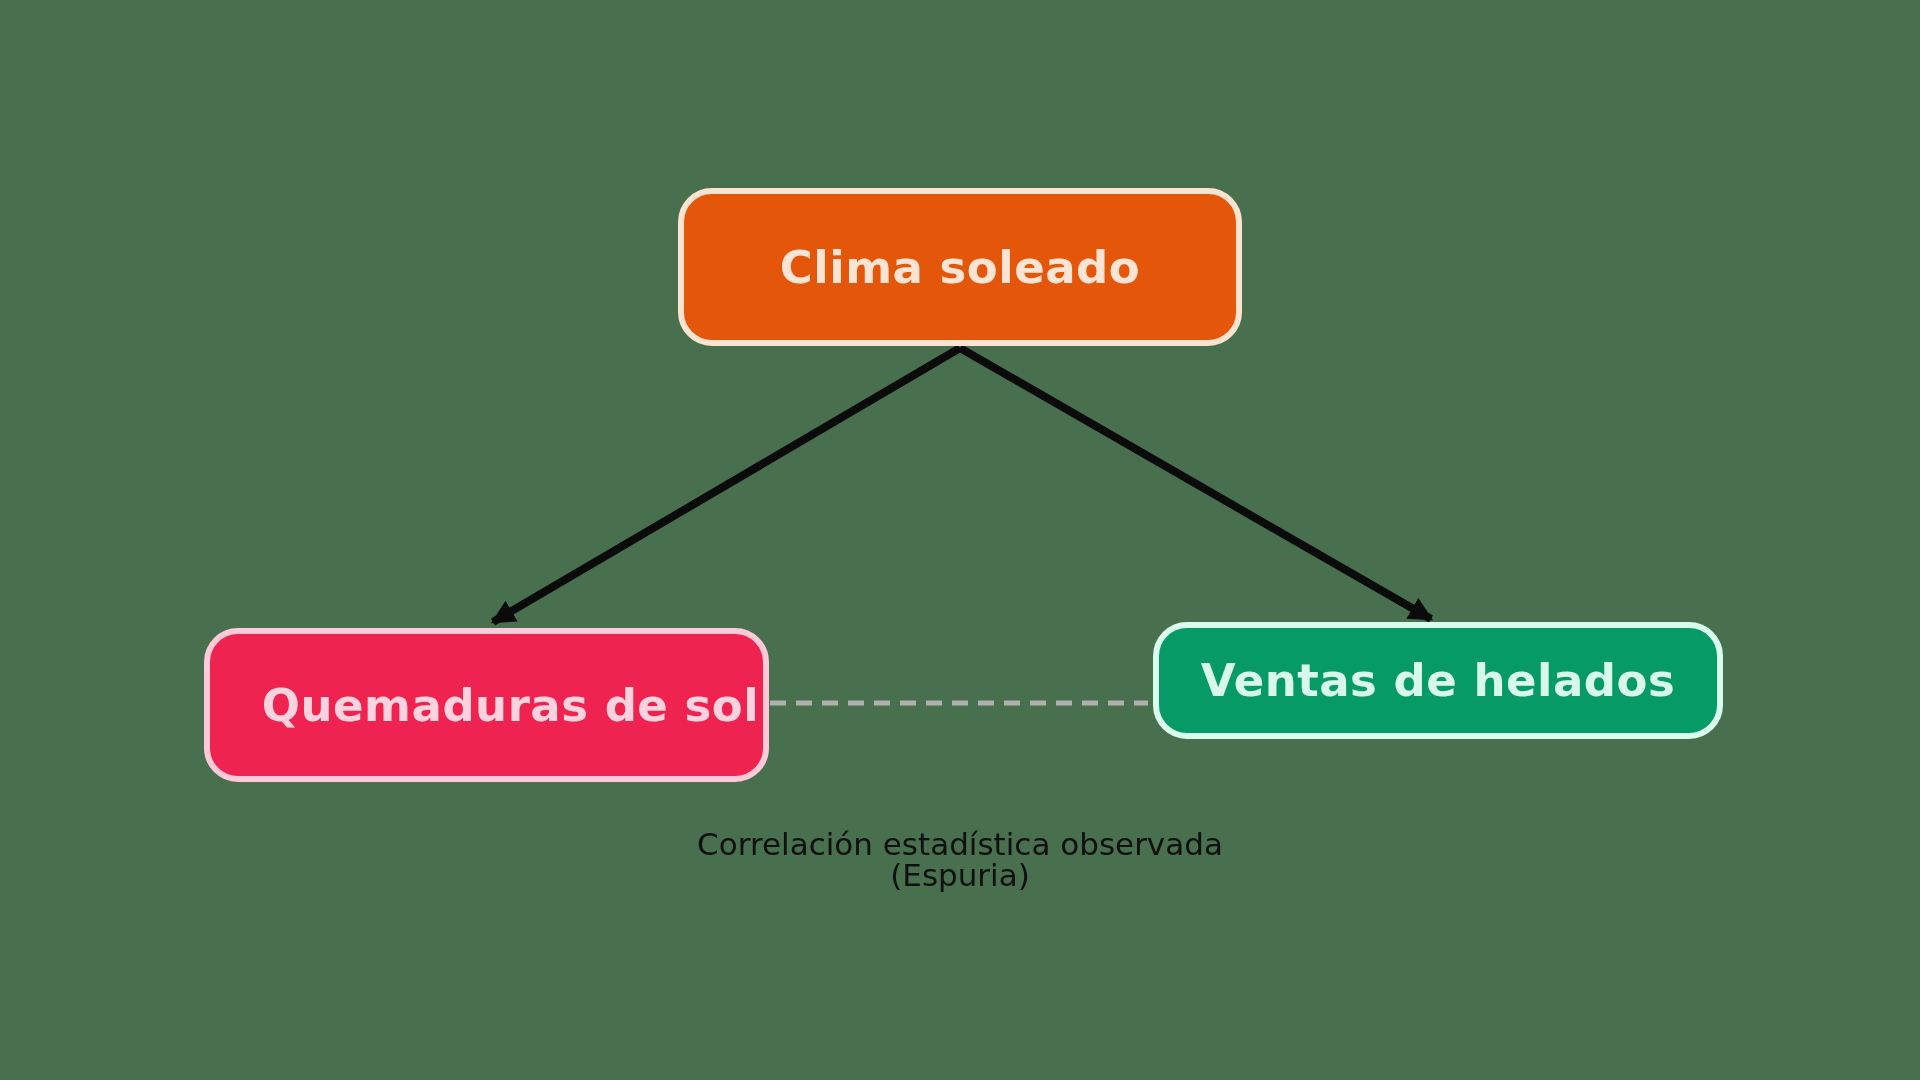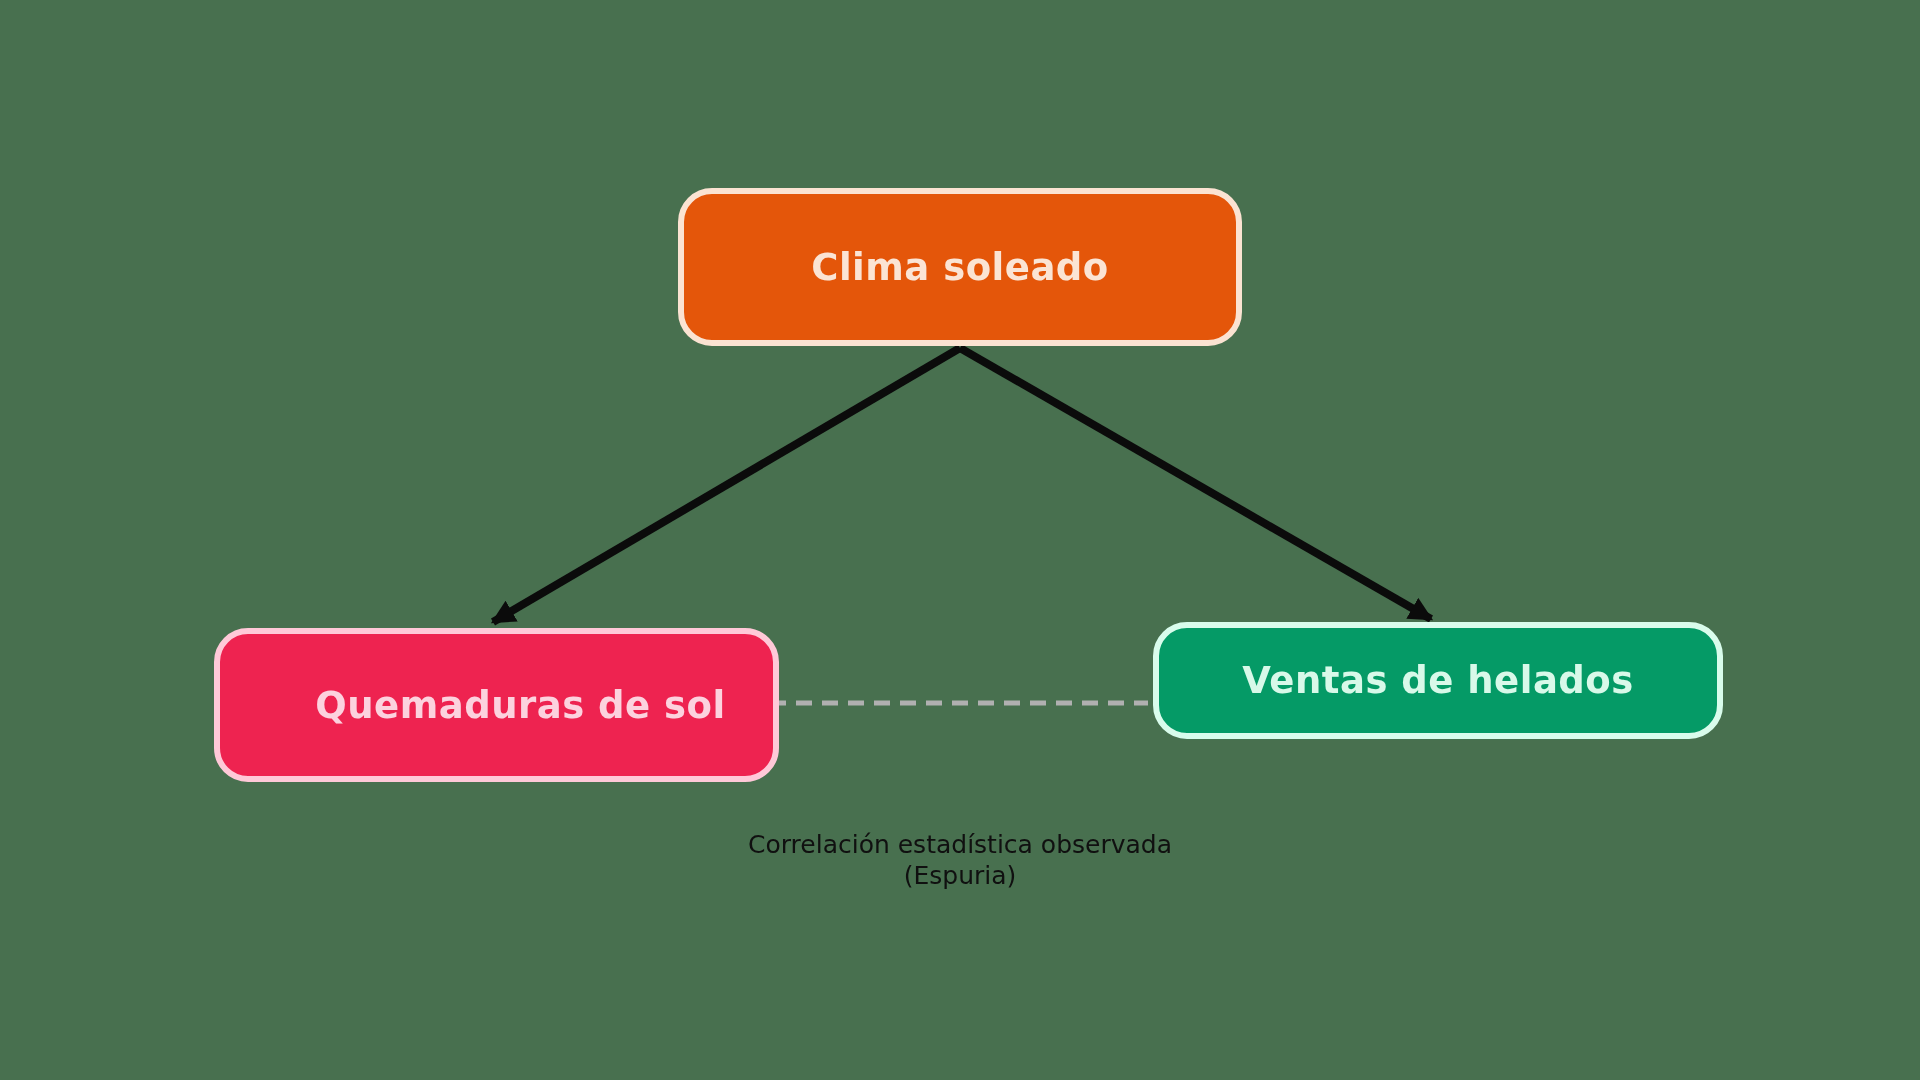"Clima soleado" .node { font-size: 37px -> 45px }
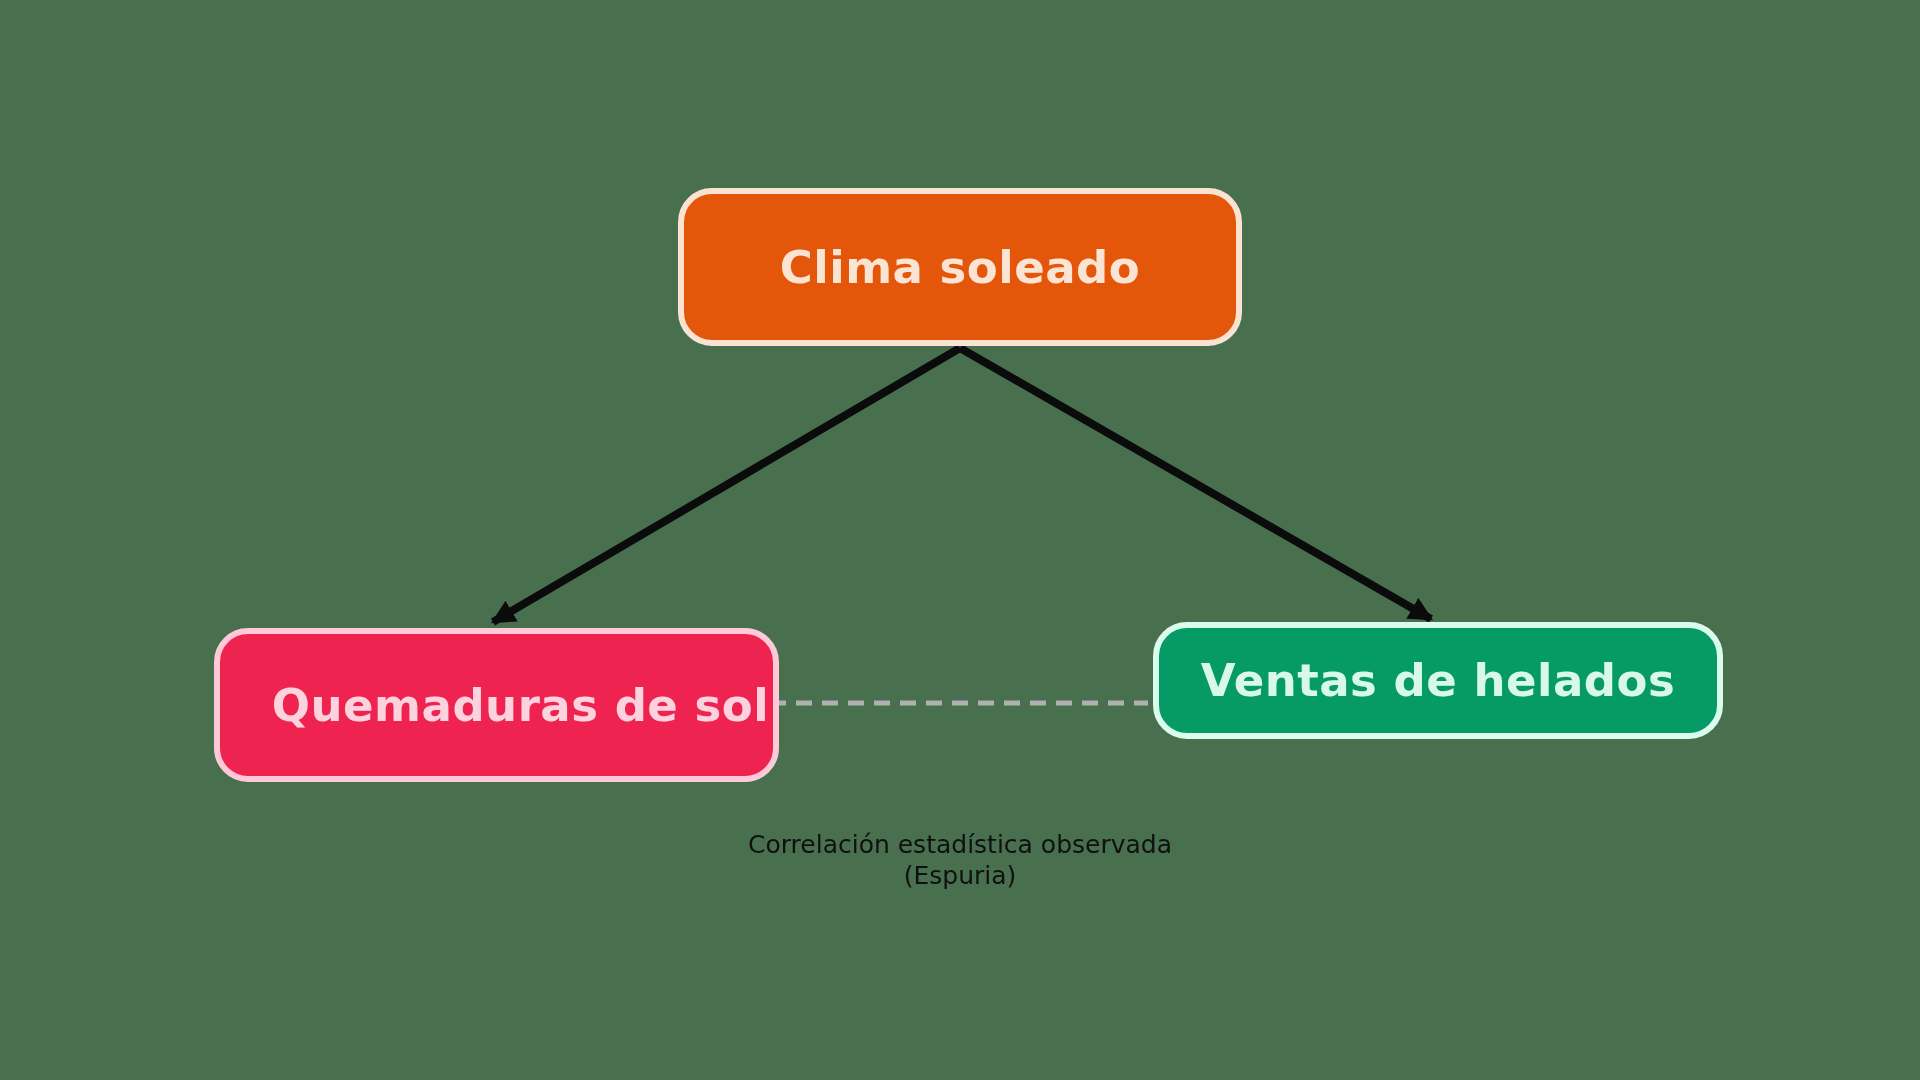"Quemaduras de sol" .node-effect-left { left: 214px -> 204px }
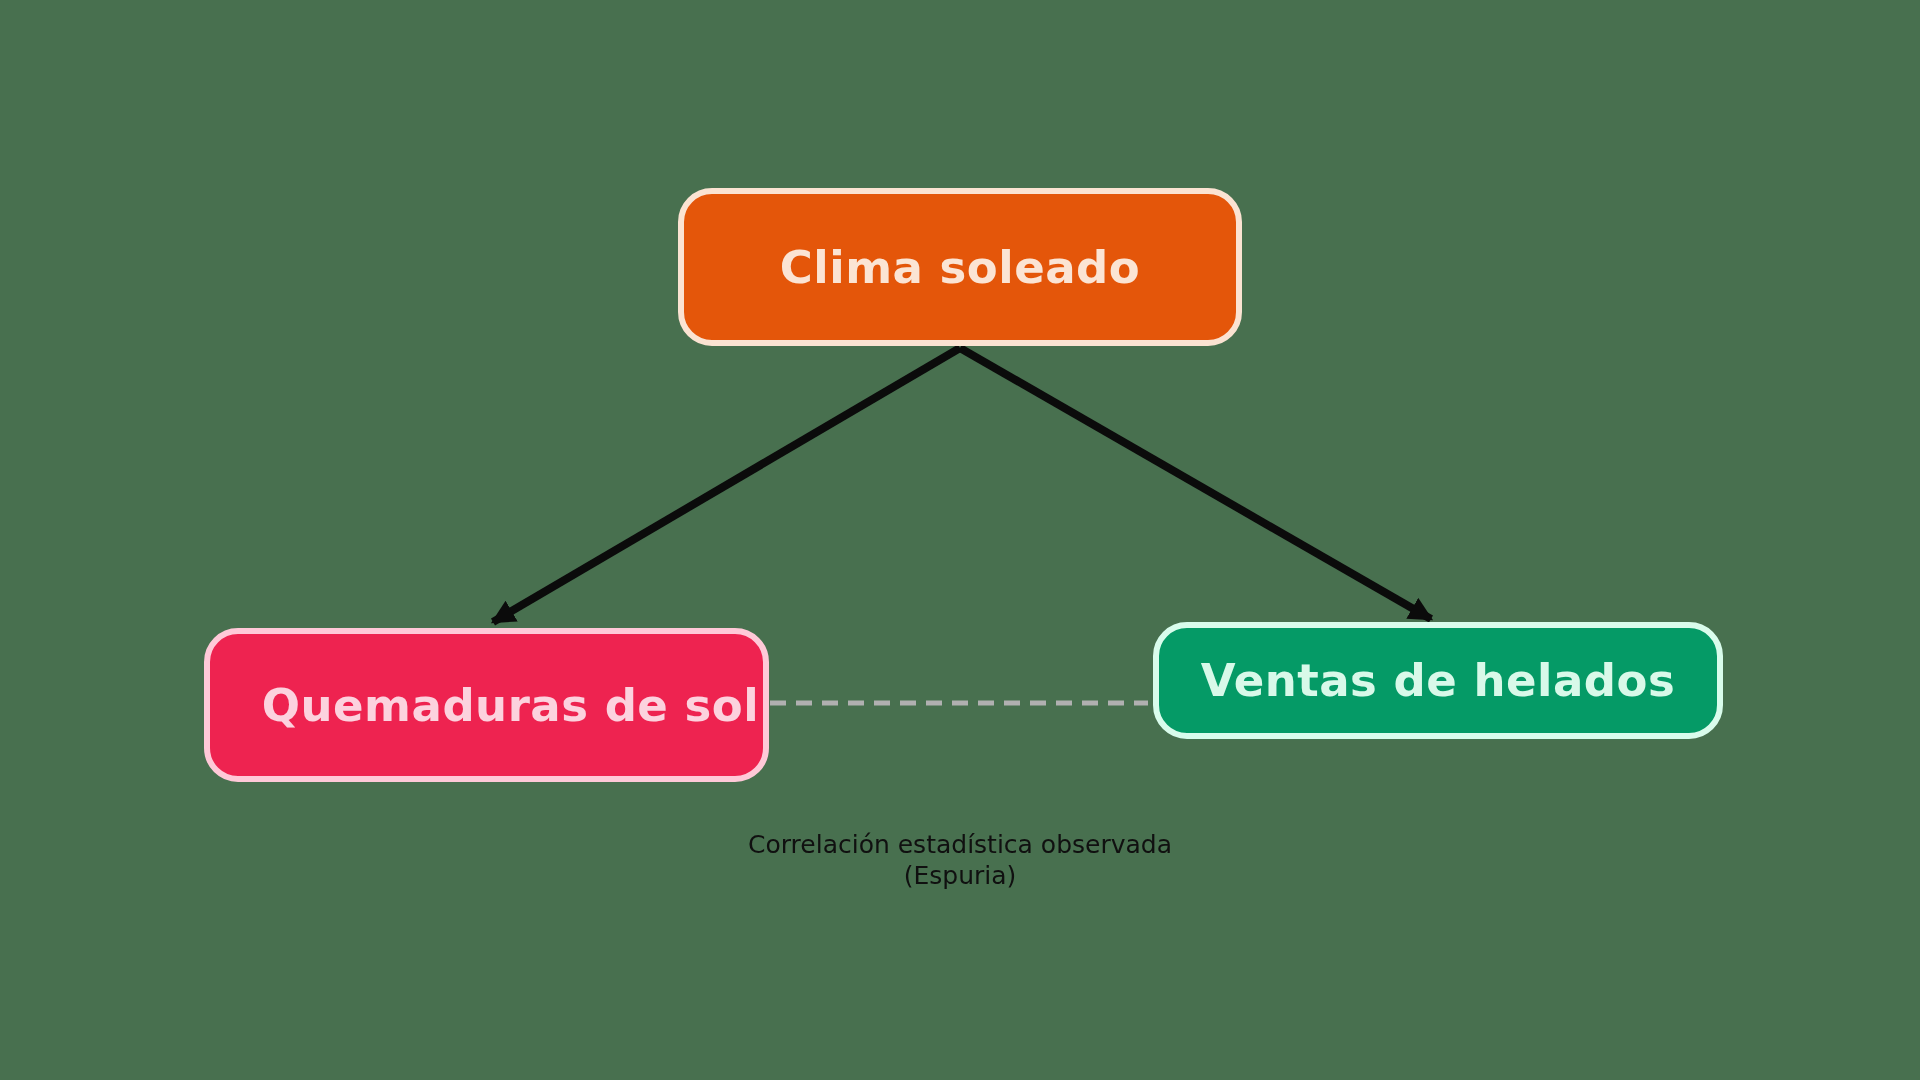"Correlación estadística observada" .caption { font-size: 25px -> 31px }
